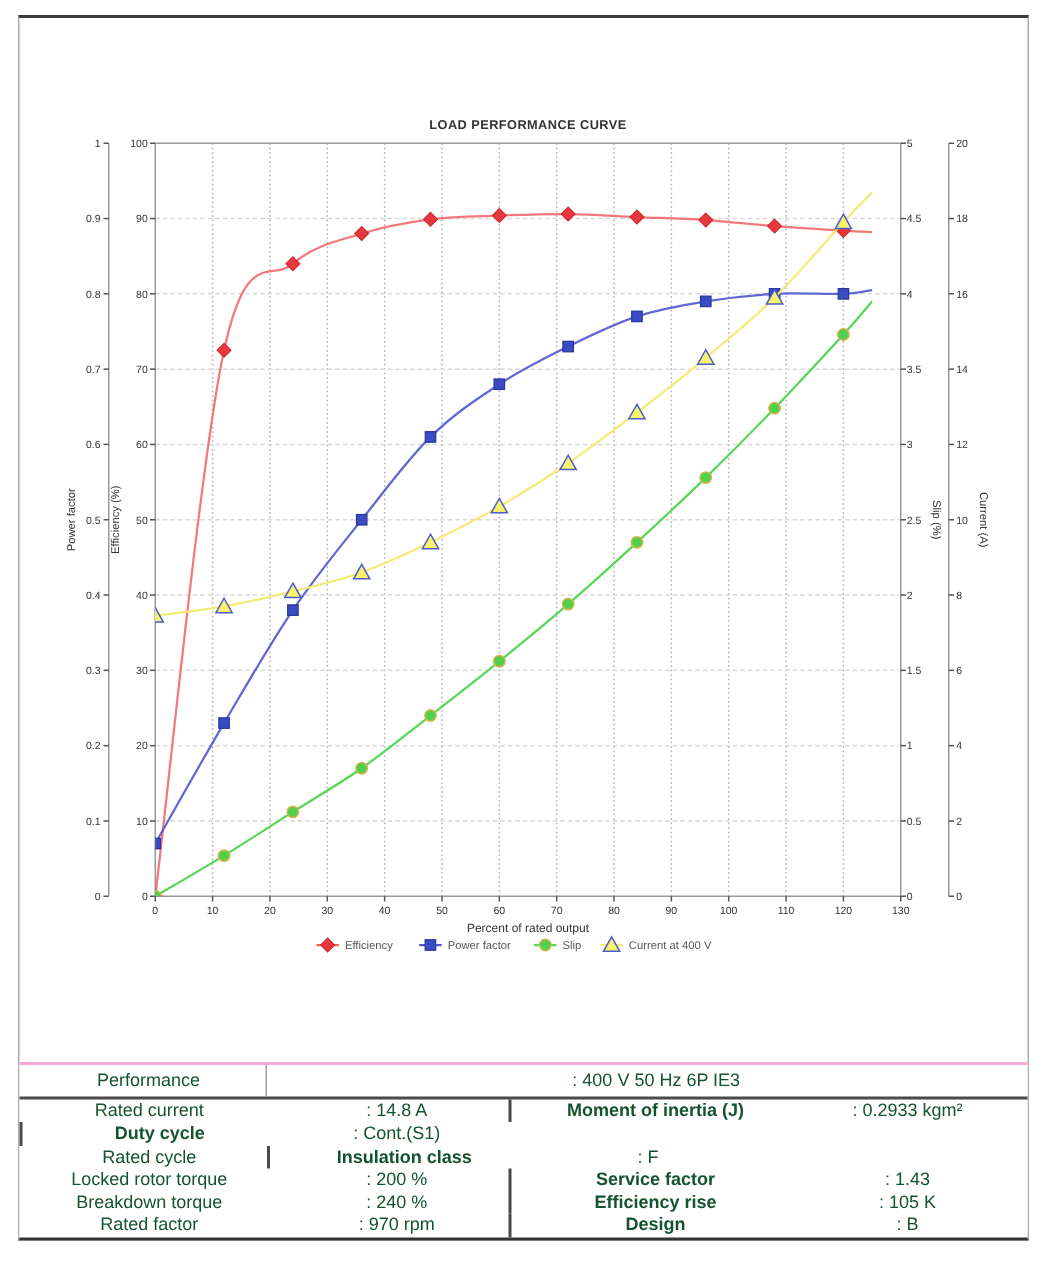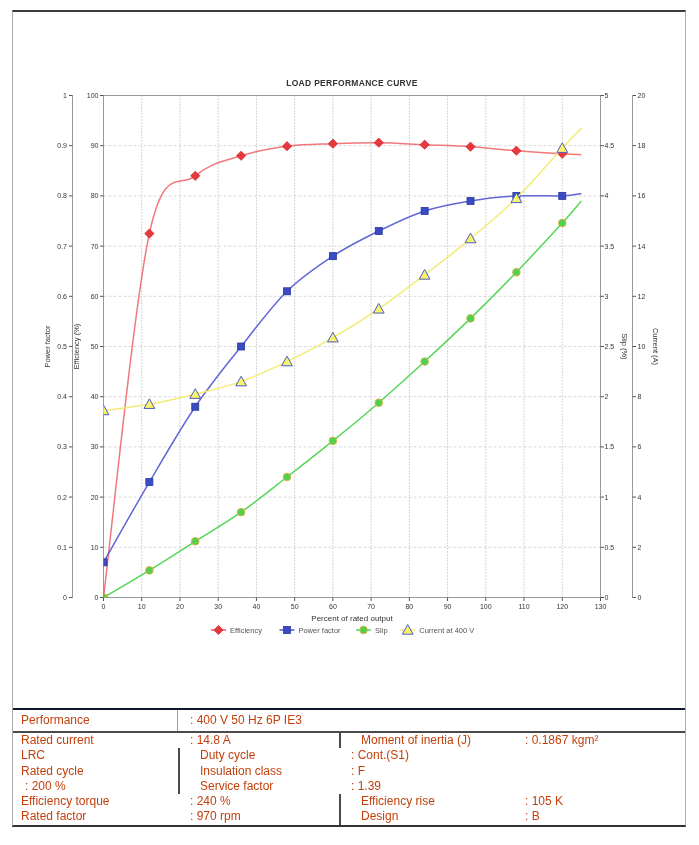"Performance" .spec-table { border-top: 2px solid #0f172a -> 2px solid #f9a8d4; color: #c2410c -> #14532d; text-align: none -> center }
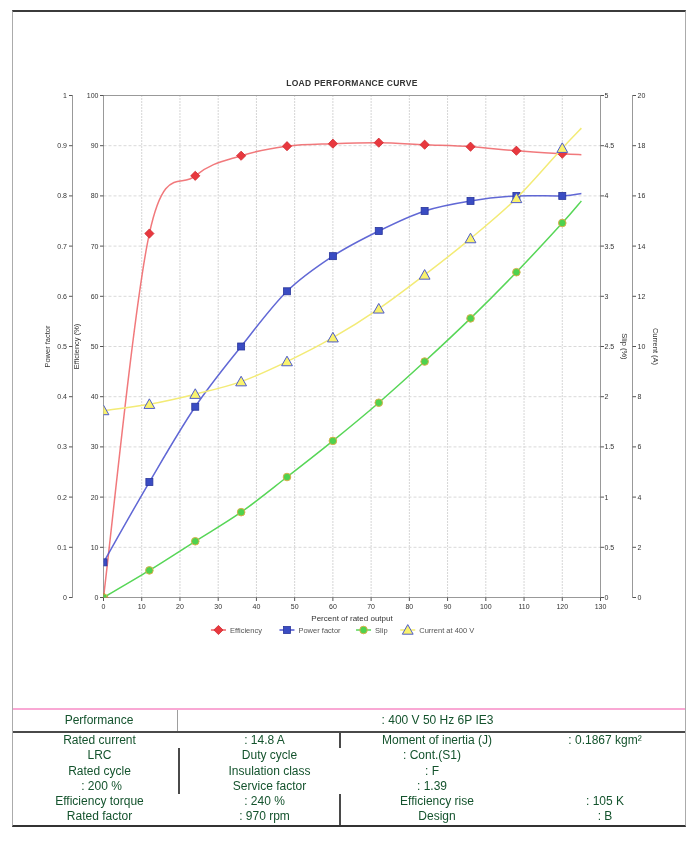"Moment of inertia (J)" .spec-row .c3 { font-weight: none -> bold }
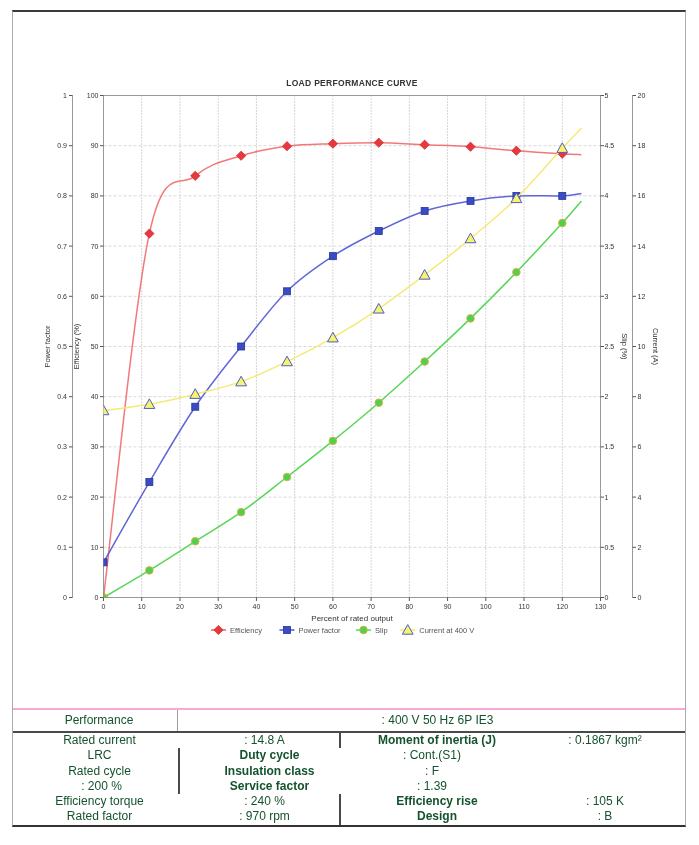": 0.1867 kgm²" div.cell { text: 0.1867 -> 0.2933 }
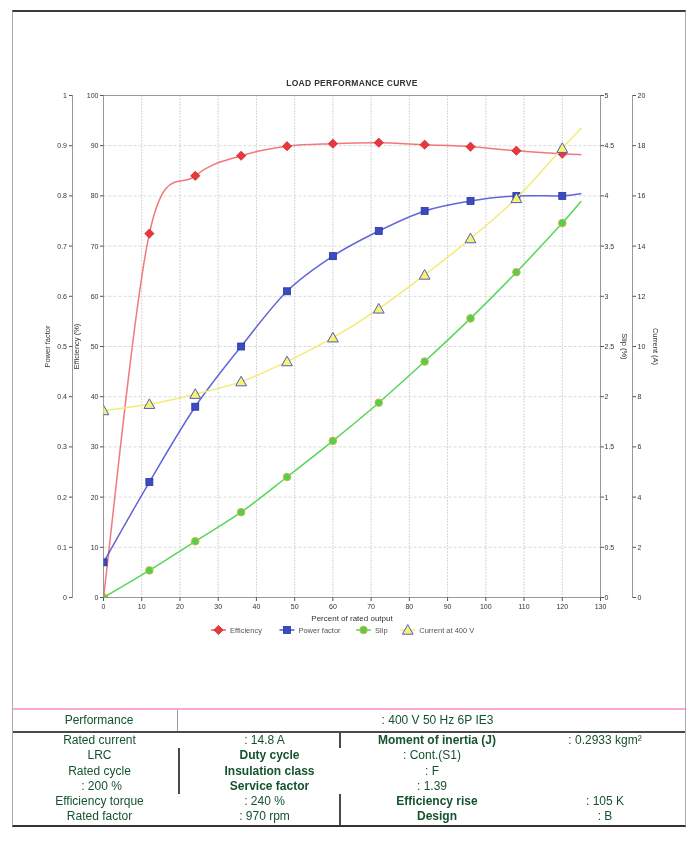"LRC" div.cell { html: <div>LRC</div> -> none }
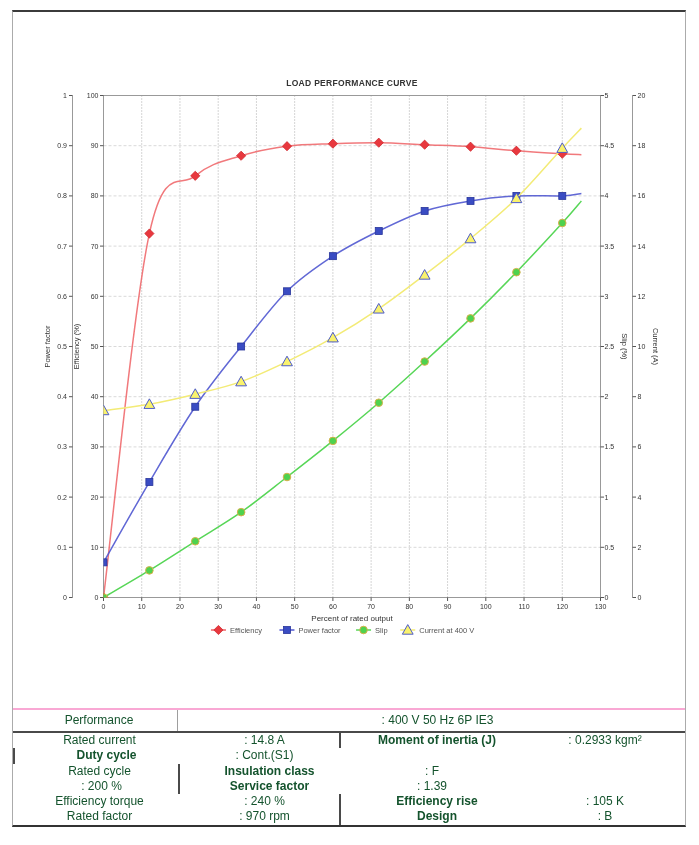"Locked rotor torque" div.cell { html: none -> <div>Locked rotor torque</div> }
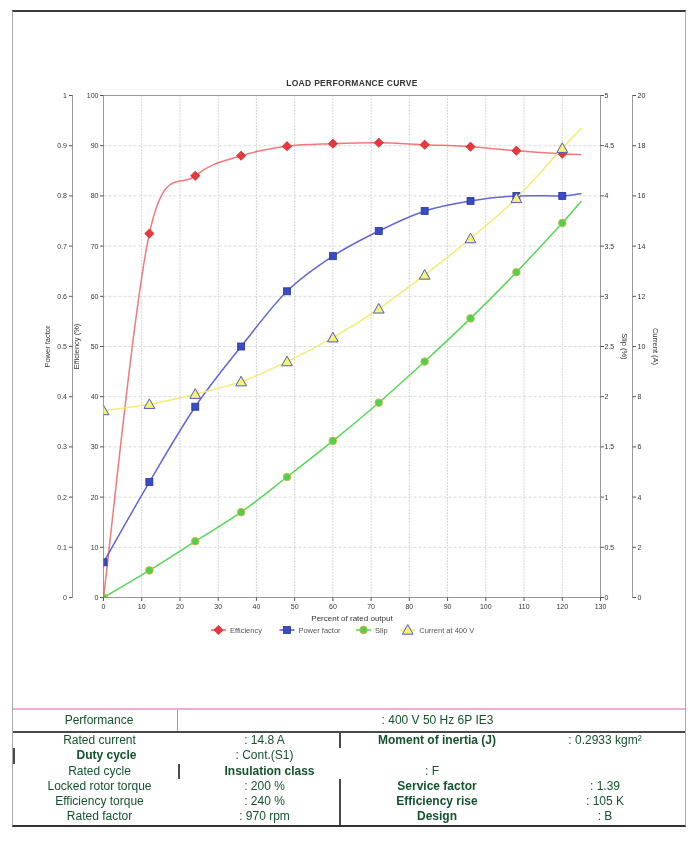": 1.39" div.cell { text: 1.39 -> 1.43 }
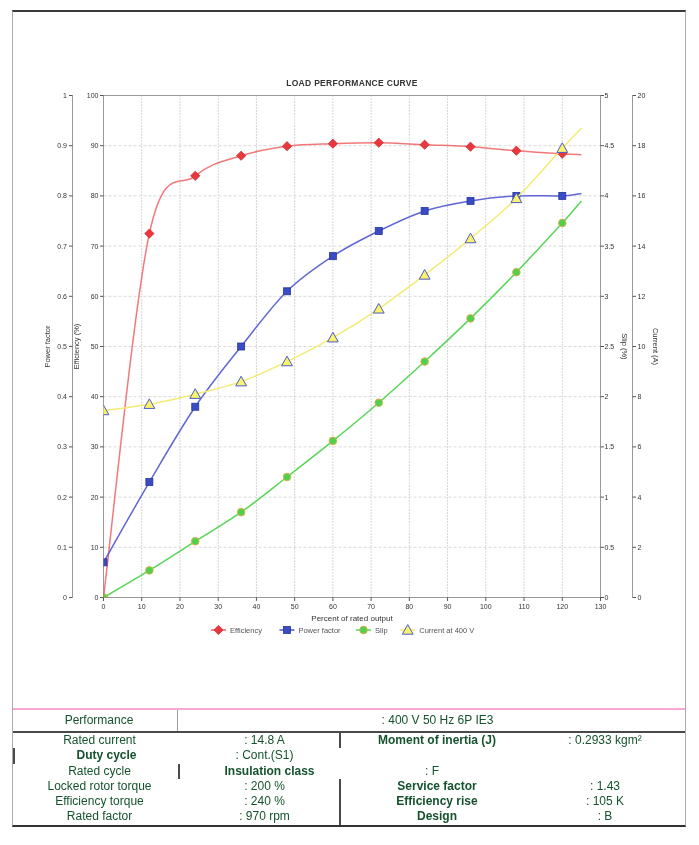"Efficiency torque" div.cell { text: Efficiency -> Breakdown }
